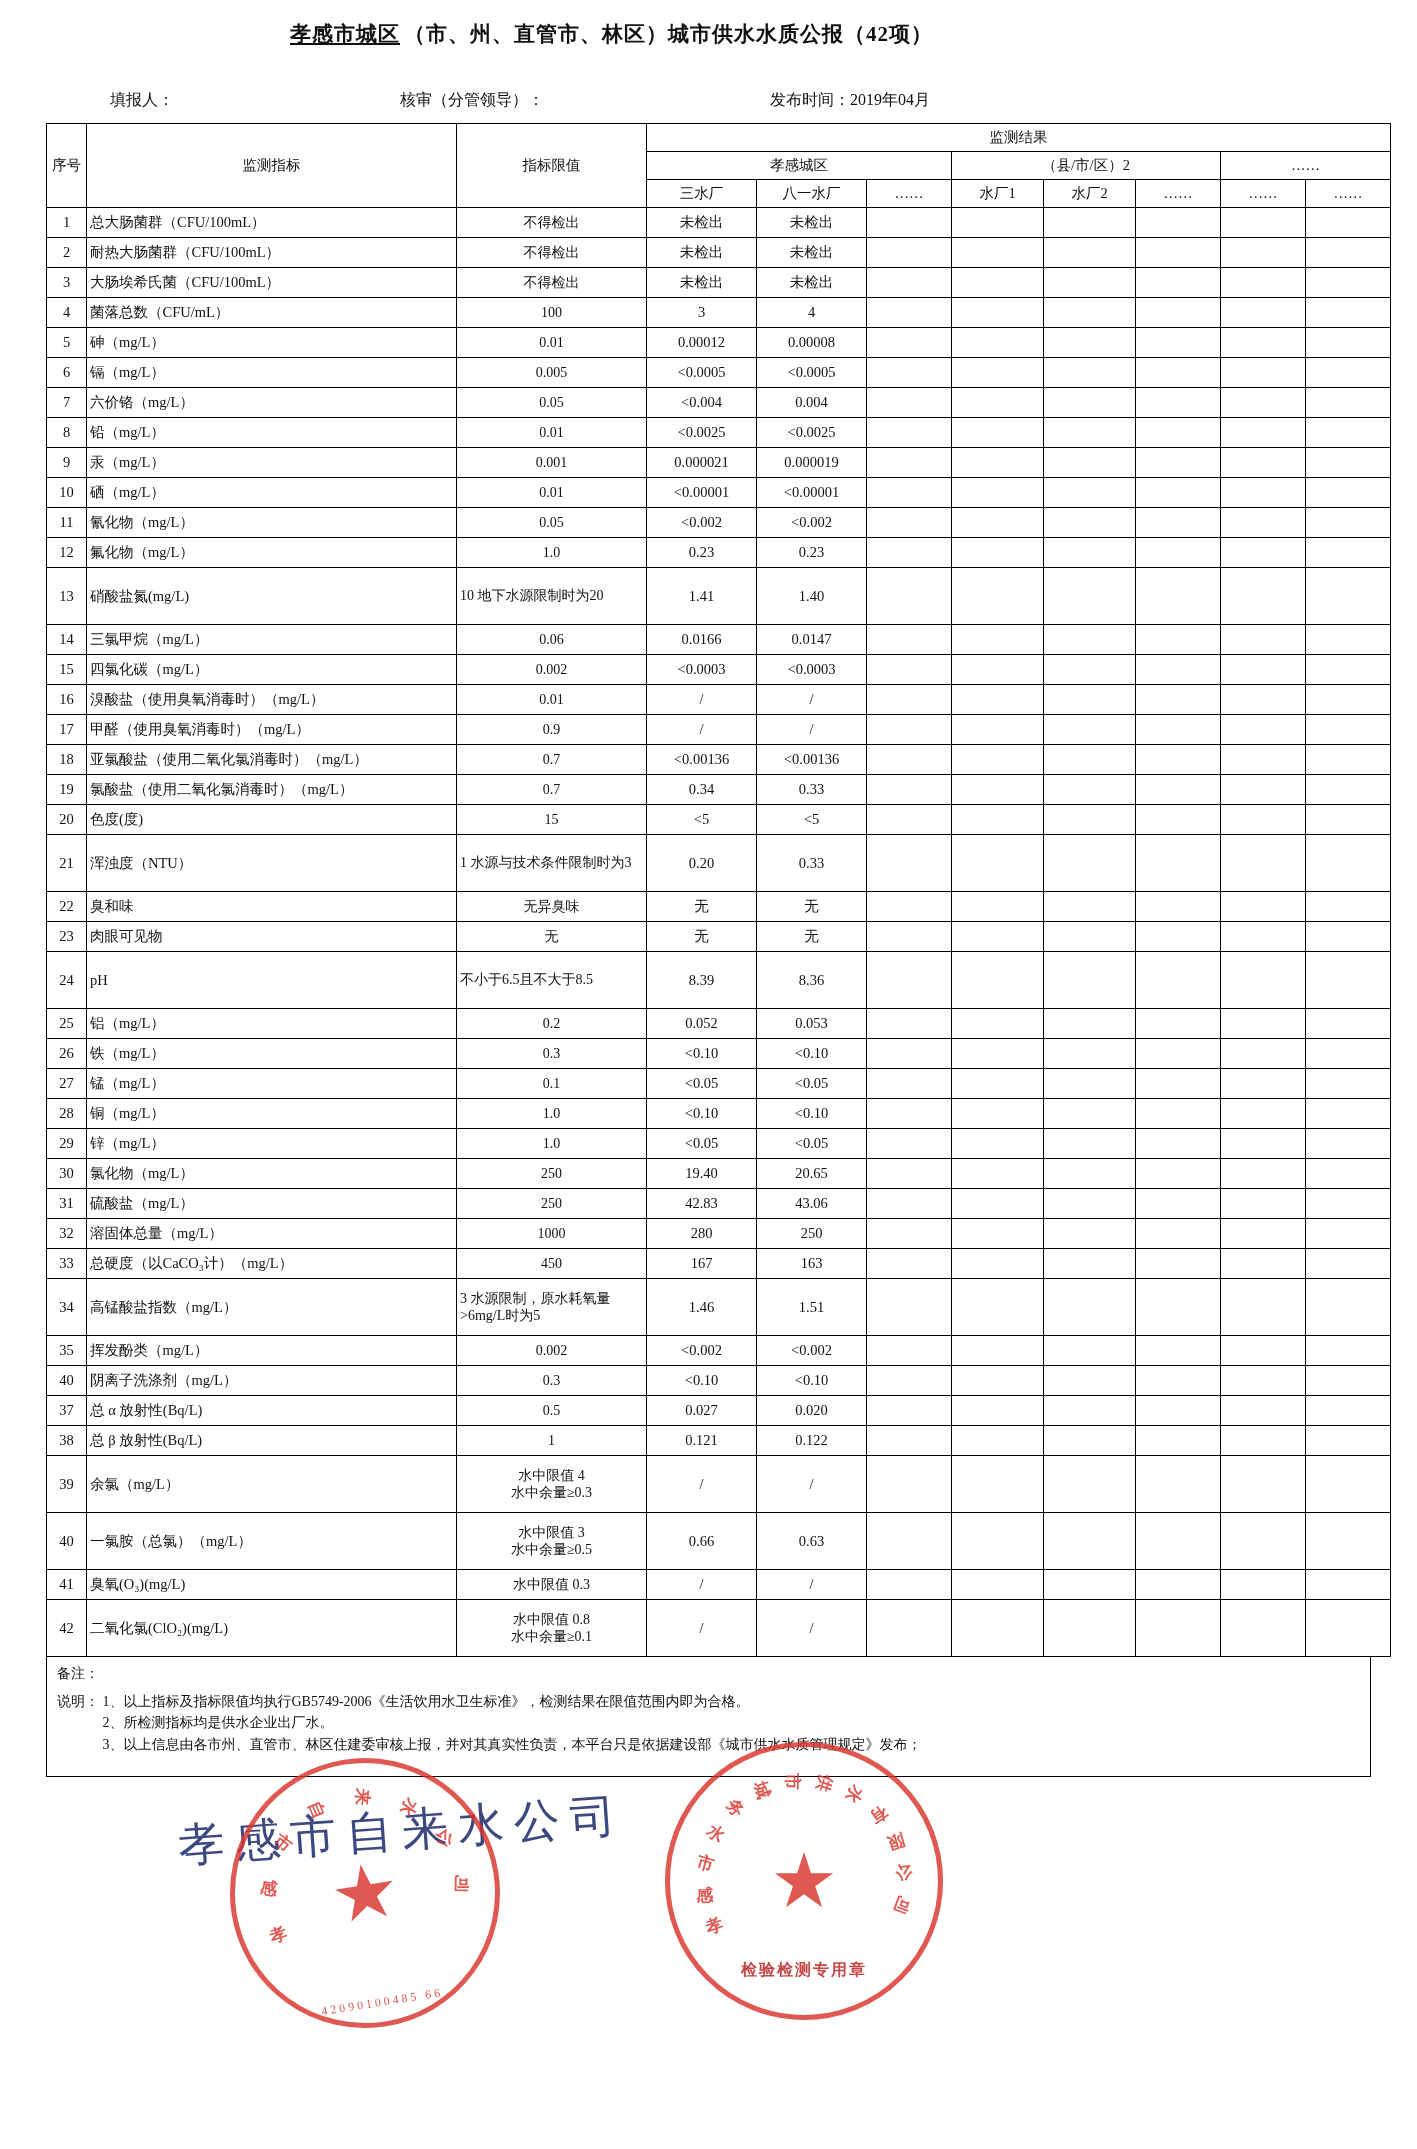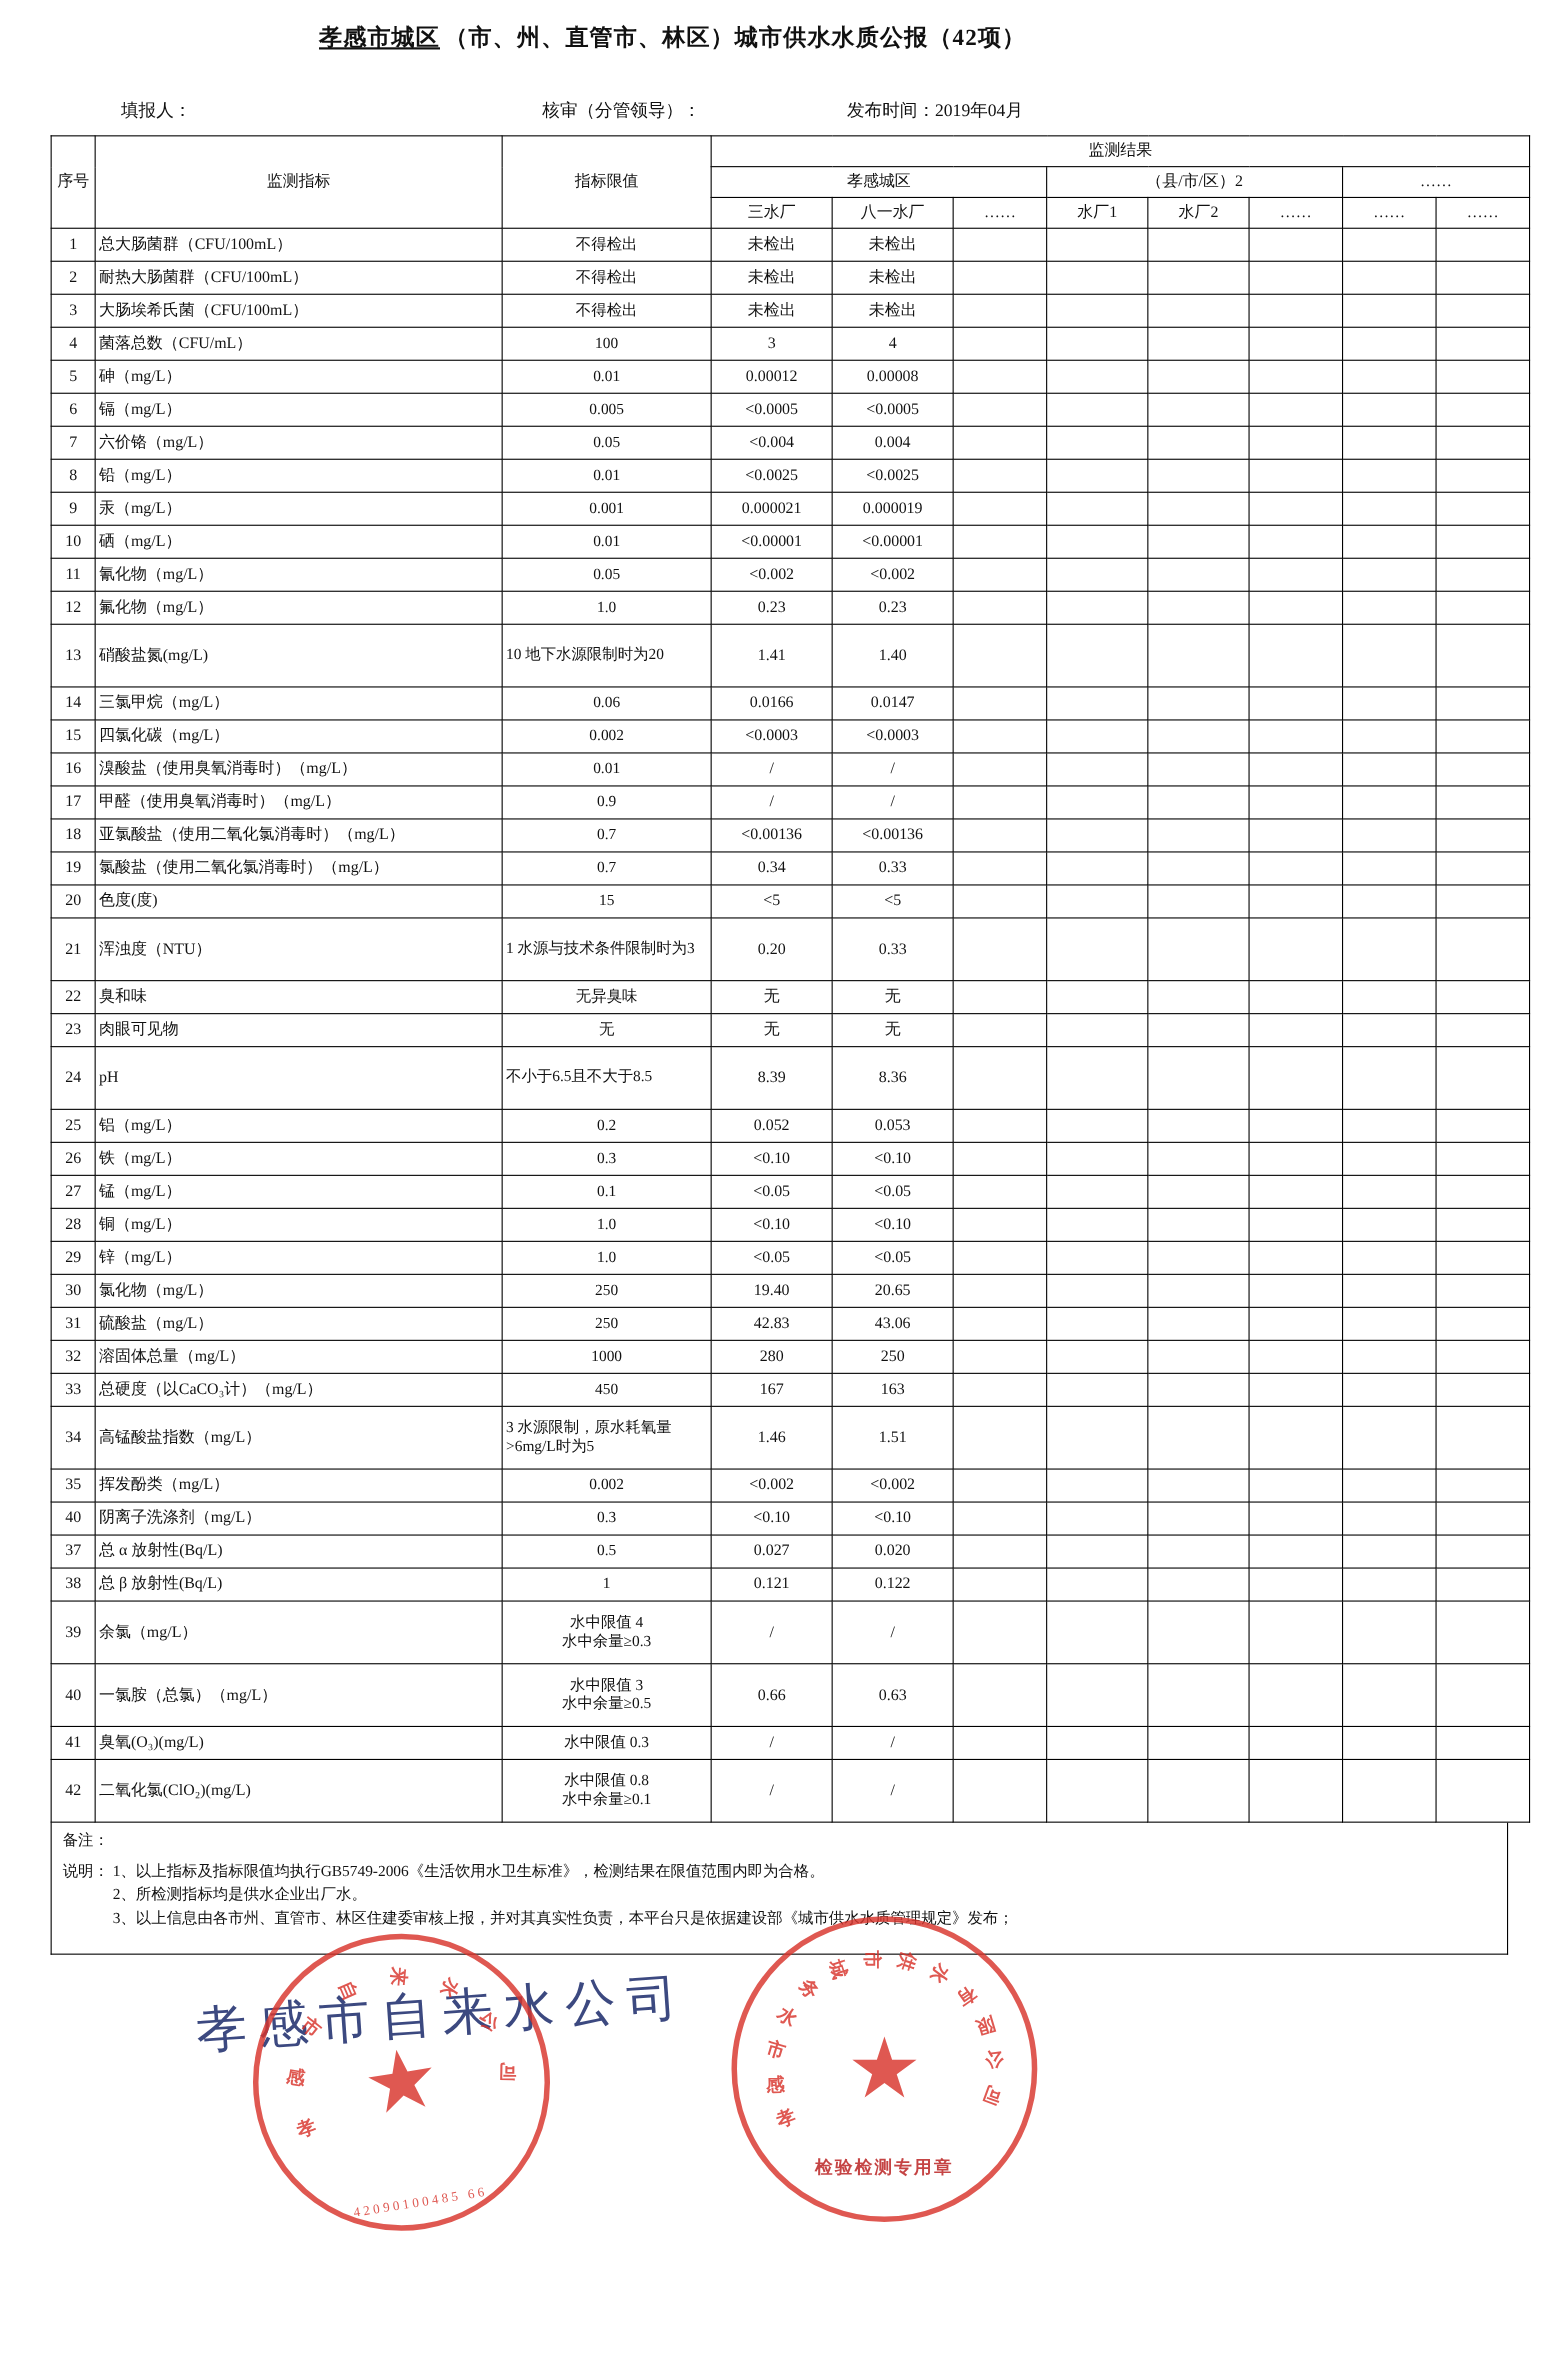"核审（分管领导）：" .meta-check { text-align: center -> none }
